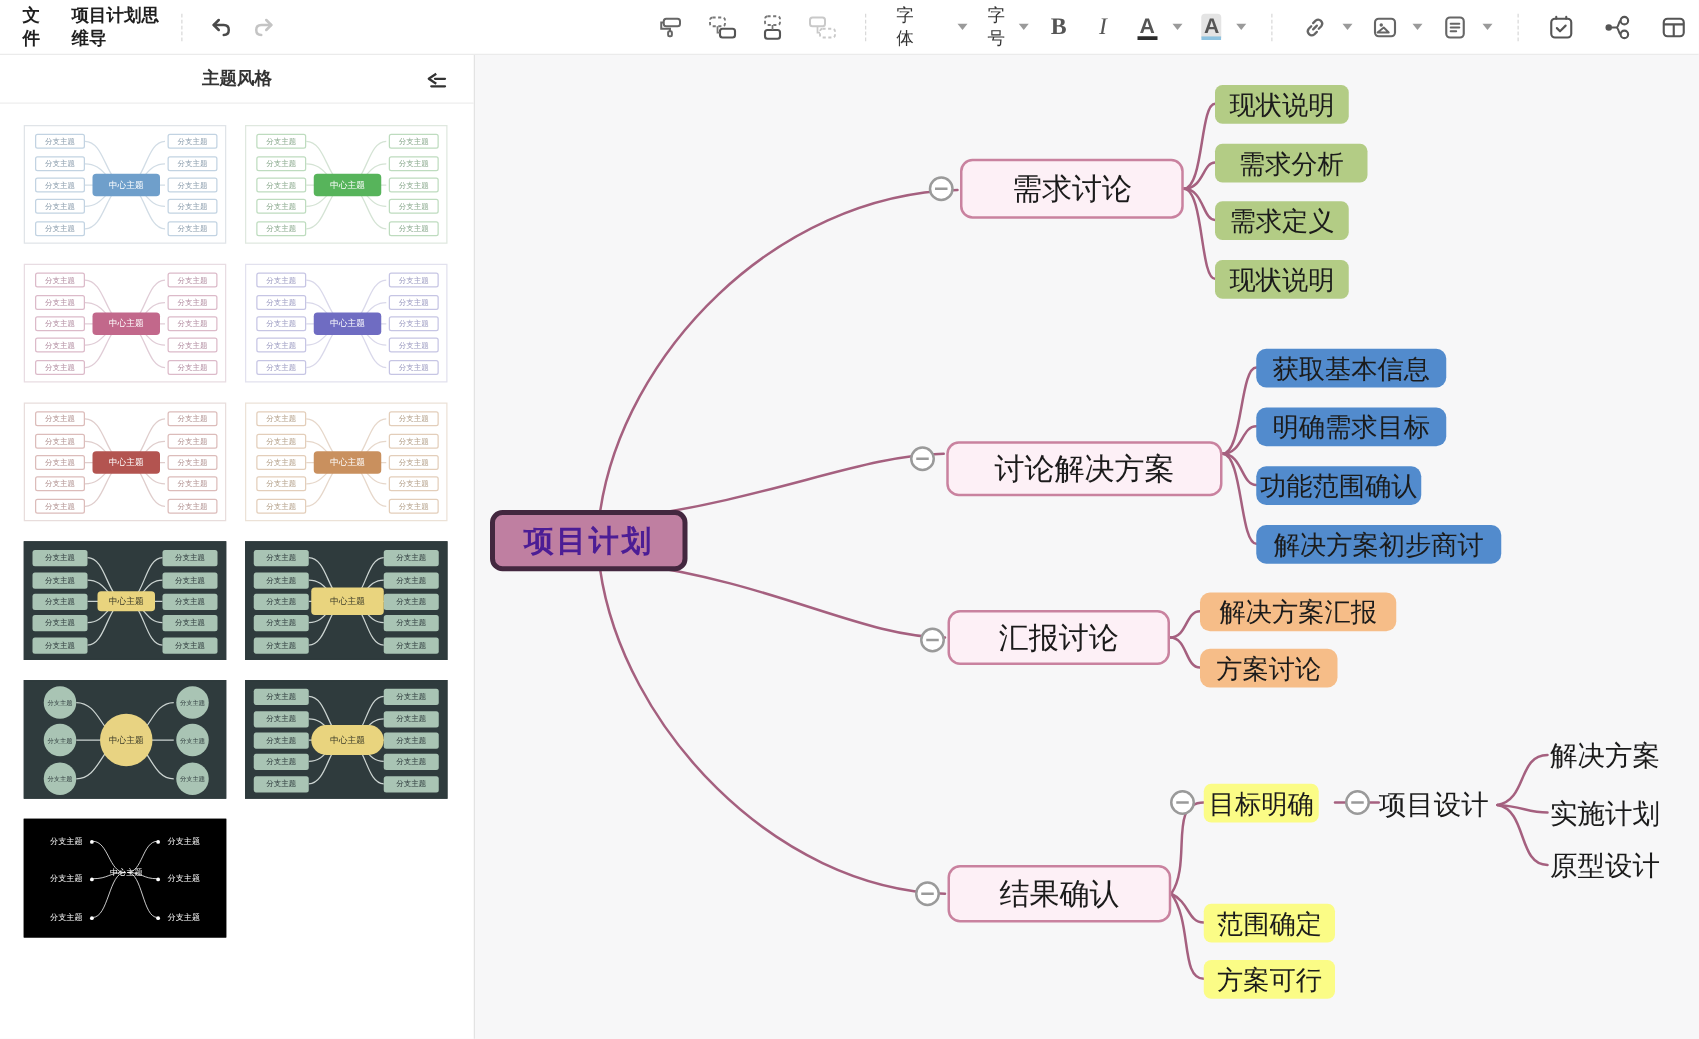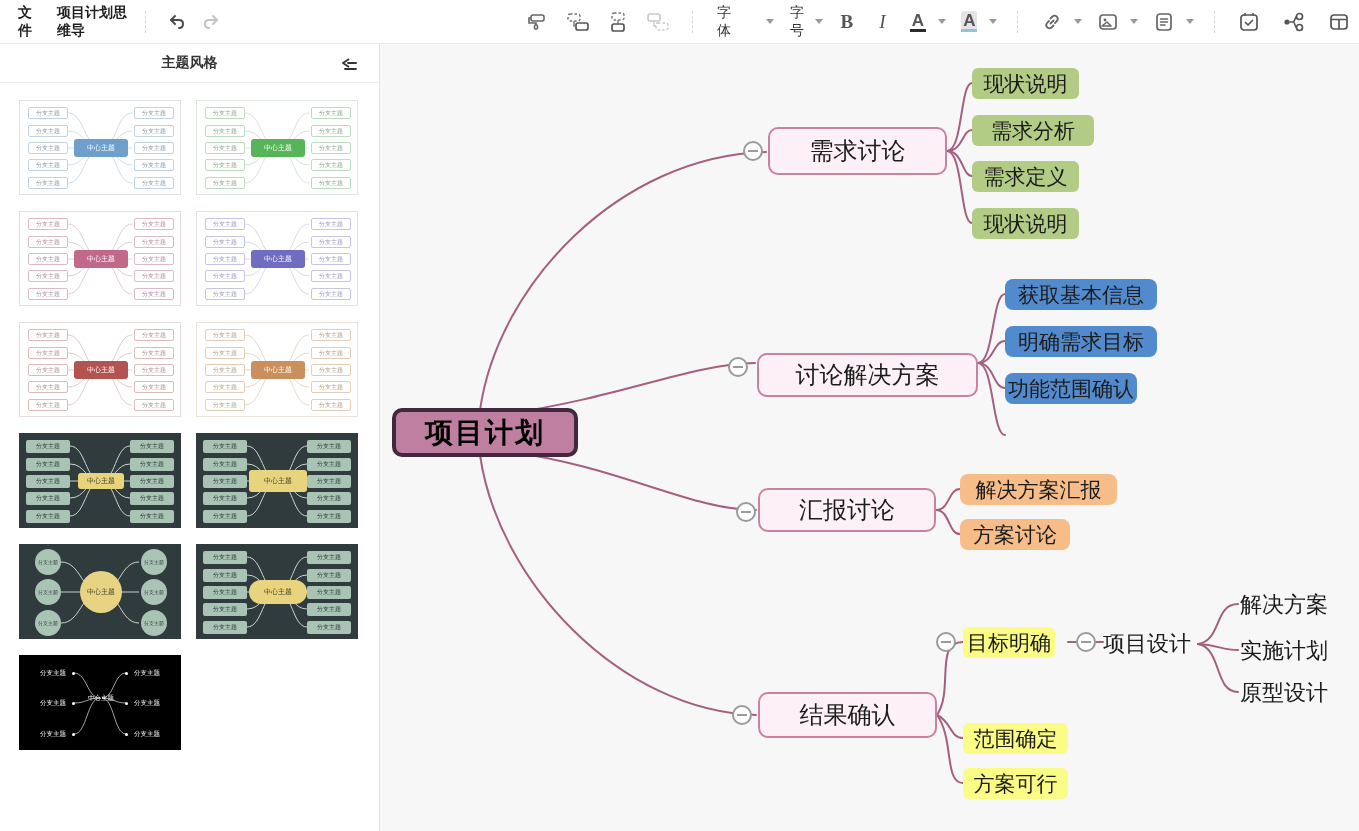"项目计划" .root-node { color: #000000 -> #4c1d95; font-size: 28px -> 24px; width: 186px -> 158px }
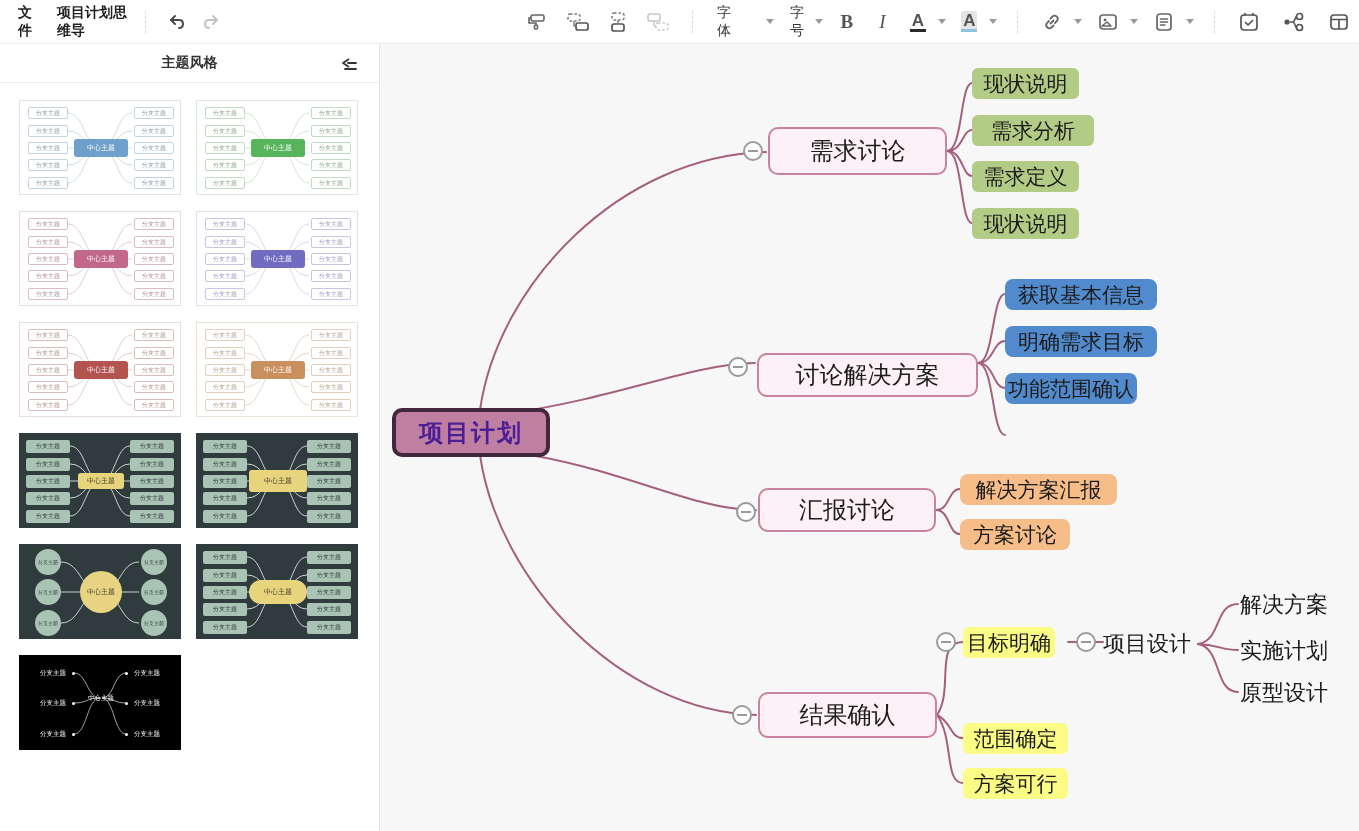"解决方案初步商讨" div.node { html: none -> <div>解决方案初步商讨</div> }
